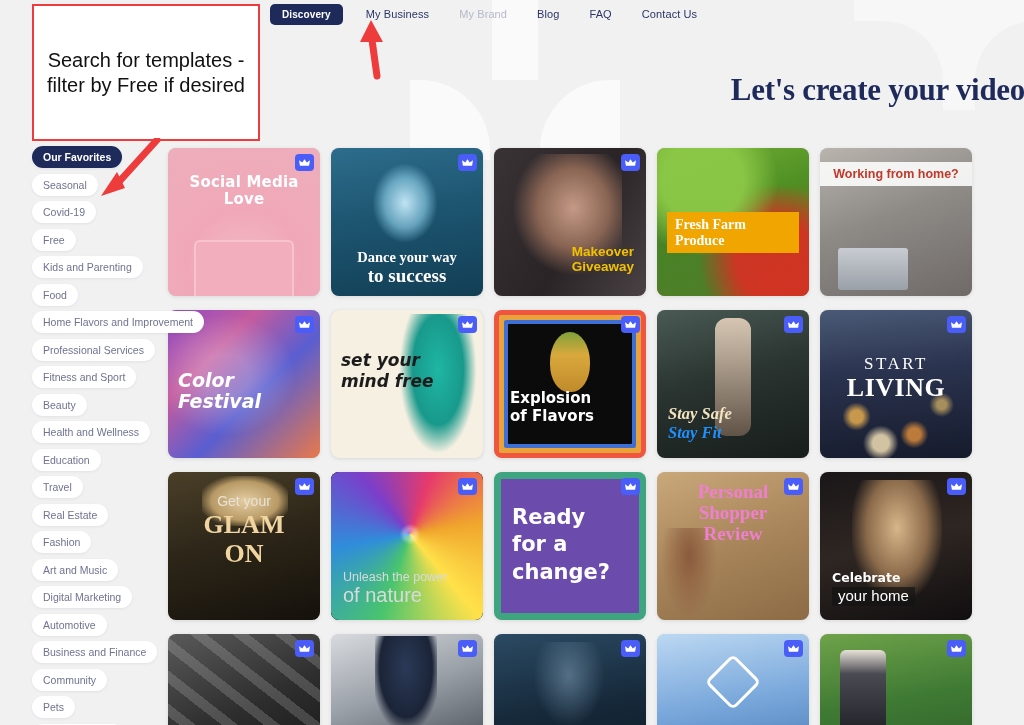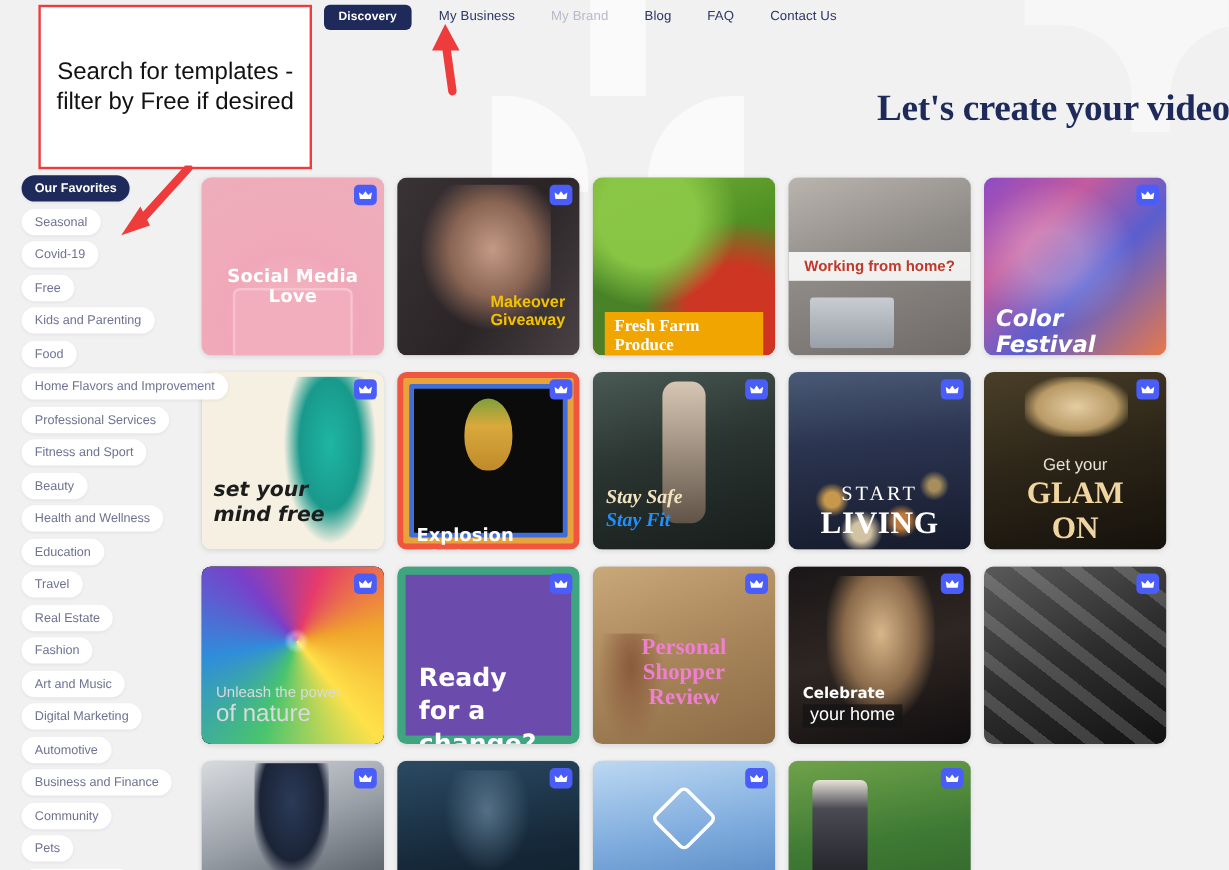"Our Favorites" .cat { margin-left: none -> 14px }
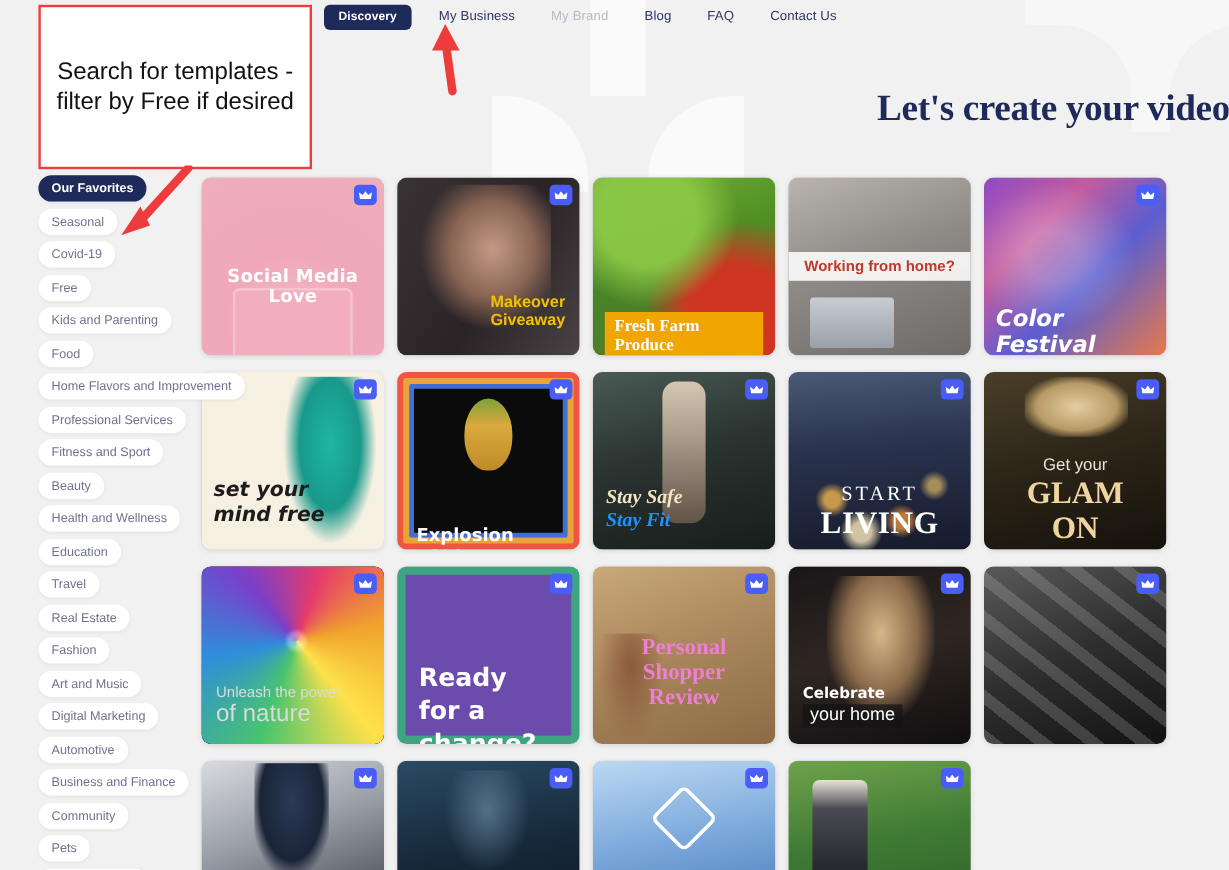"Social Media" .card-label { margin-top: 48px -> none }
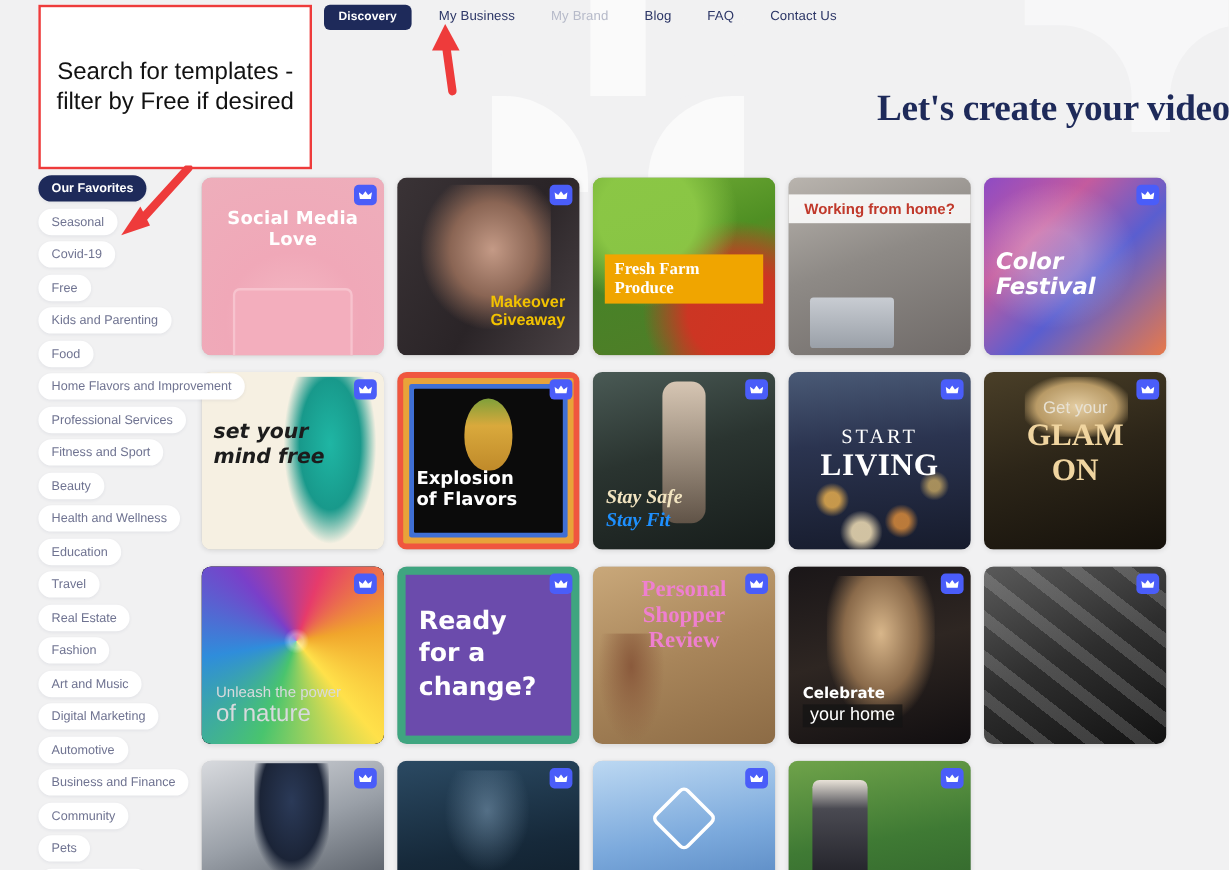"Dance your way" div.card { html: none -> <div> <div></div> <div> <svg> <path></path> </svg> </div> <div> <div>Dance your way</div> <div>to success</div> </div> </div> }
